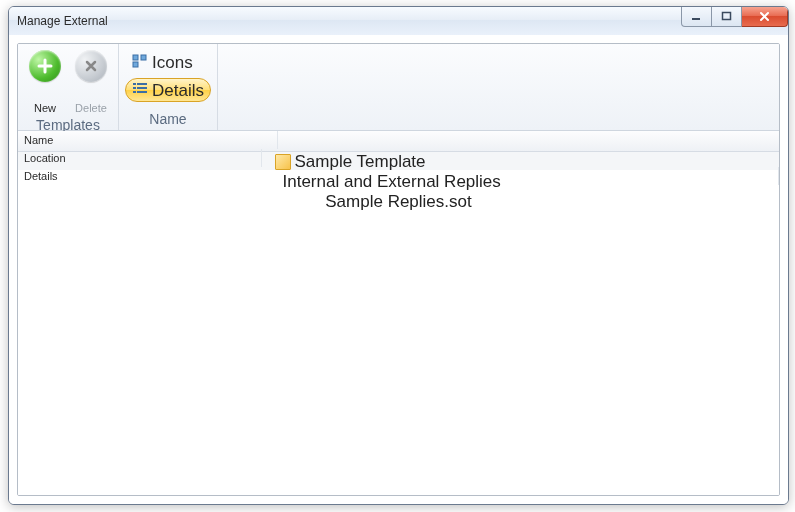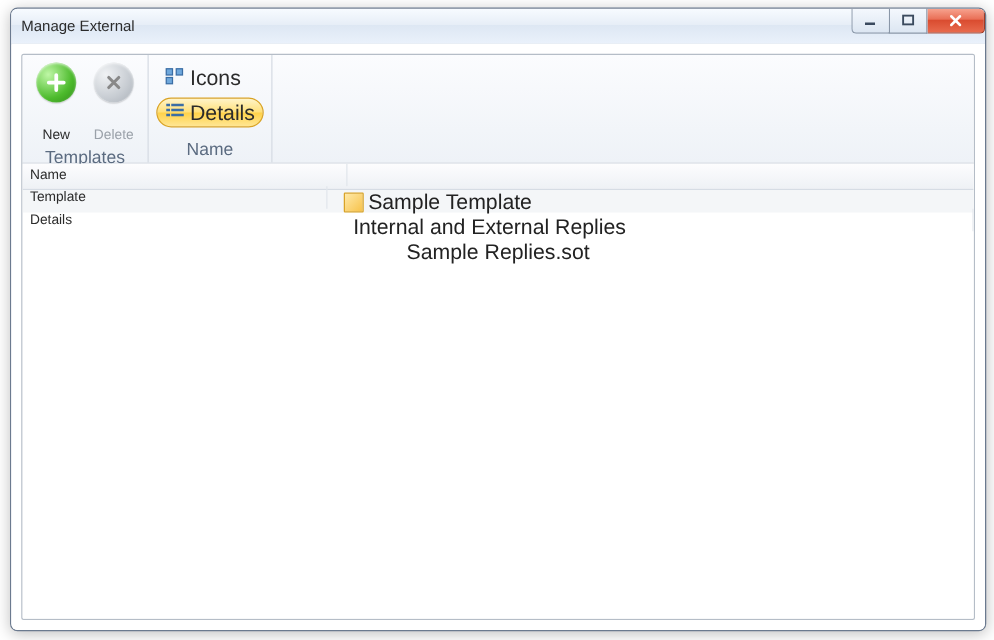"Template" div.col-h { text: Template -> Location }
